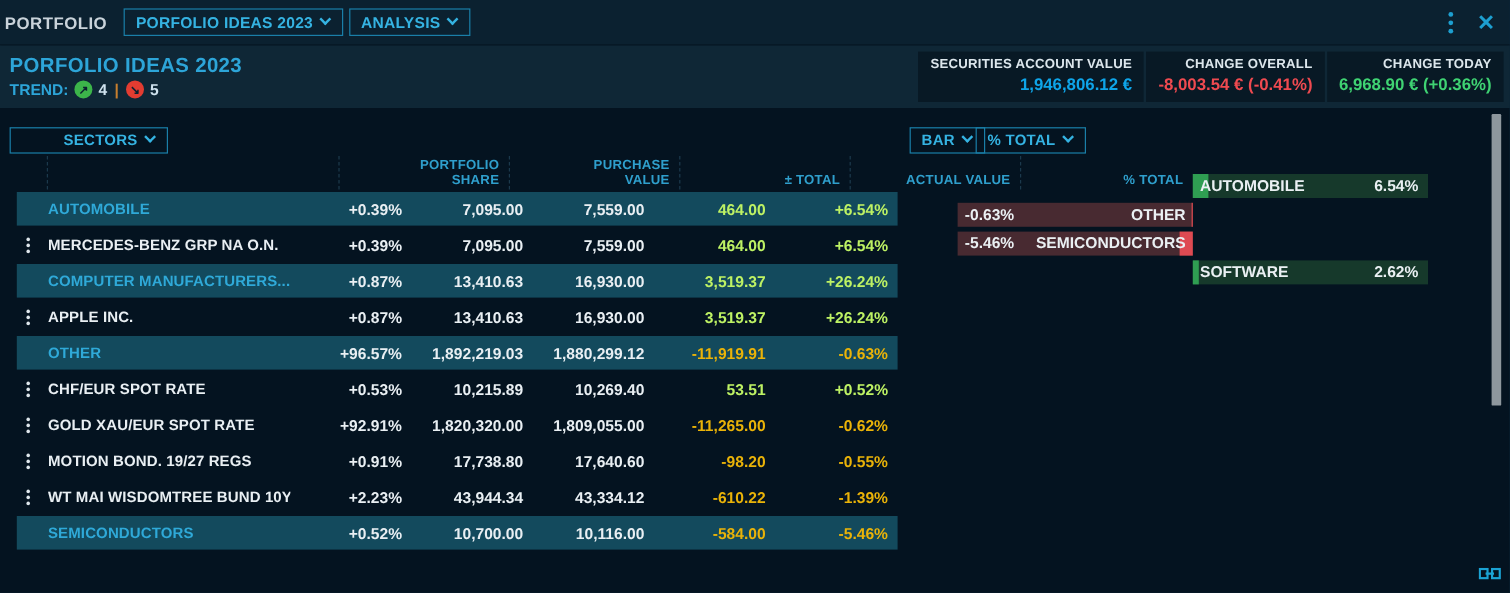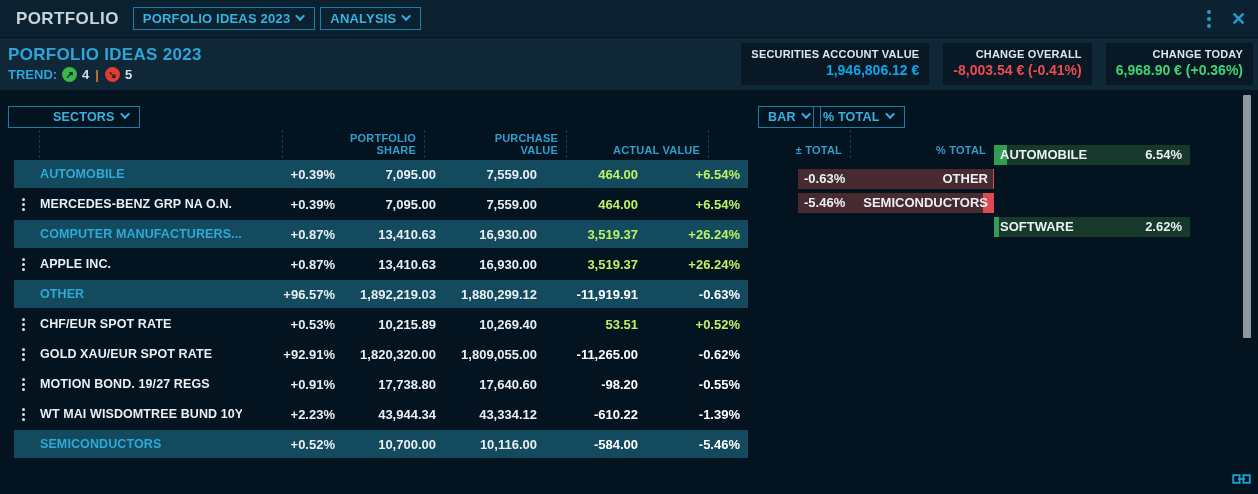"PORTFOLIO" .app-label { font-size: 17px -> 14px; margin-left: 16px -> 4px }
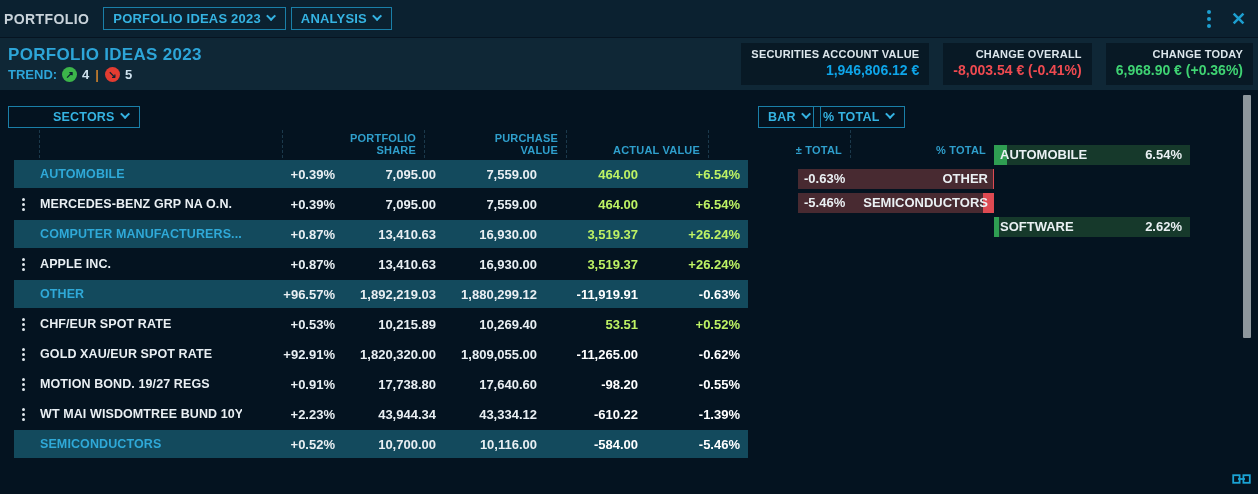"SECURITIES ACCOUNT VALUE" .stats { gap: 14px -> 2px }
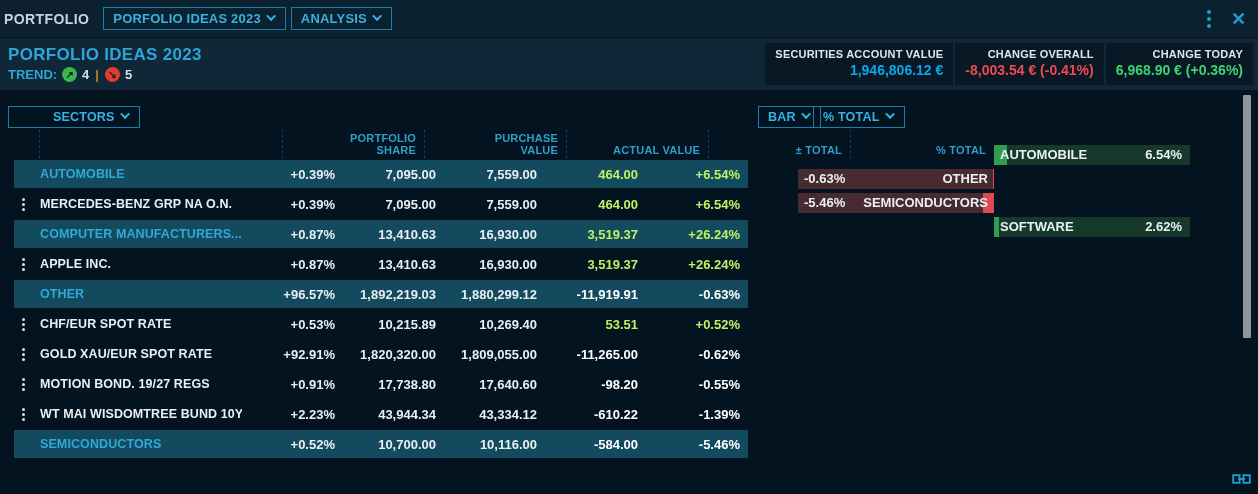"ACTUAL VALUE" div.th { order: before "± TOTAL" -> after "± TOTAL" }
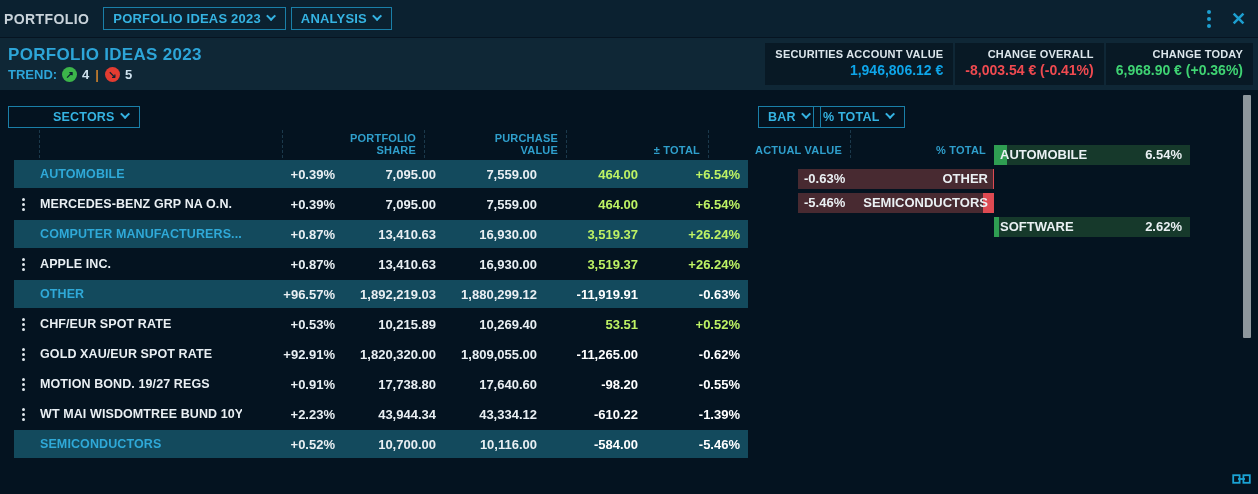"-11,919.91" .cell.neg { color: #ffffff -> #eab308 }
